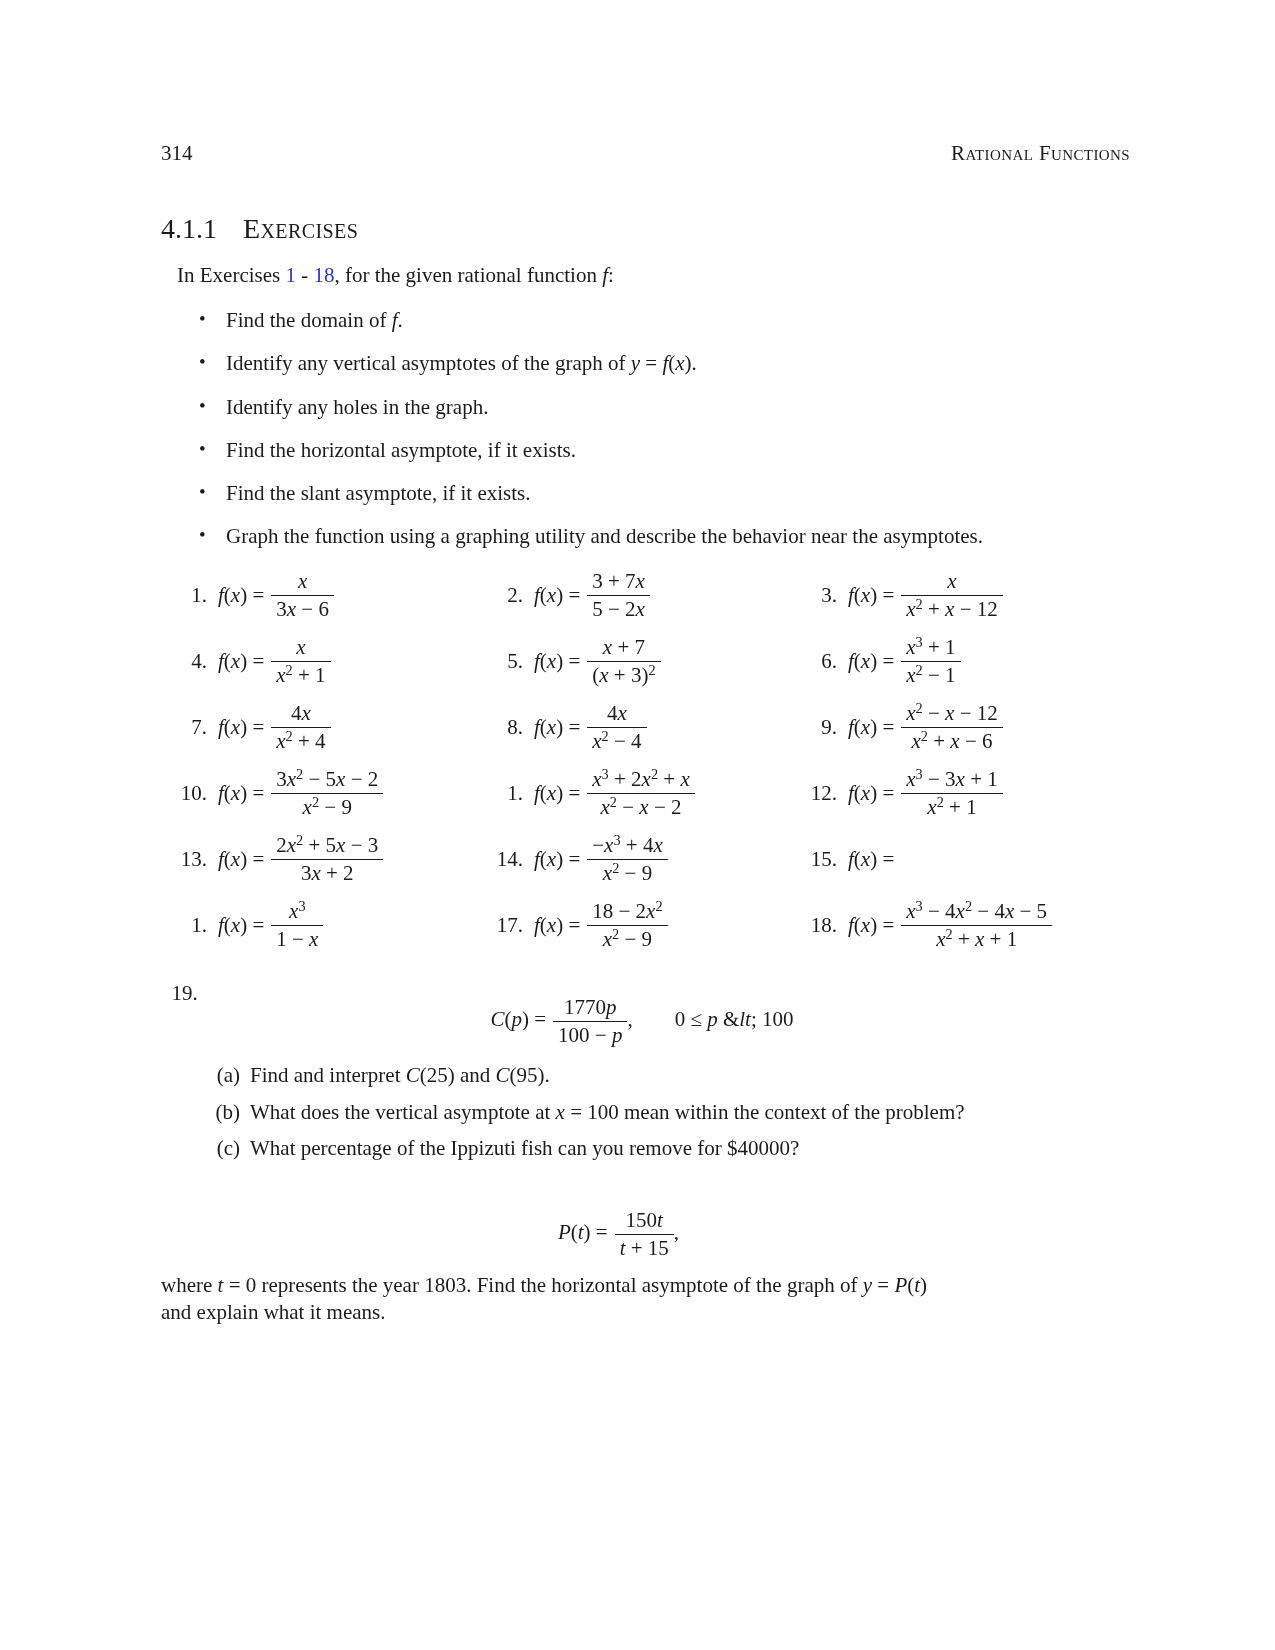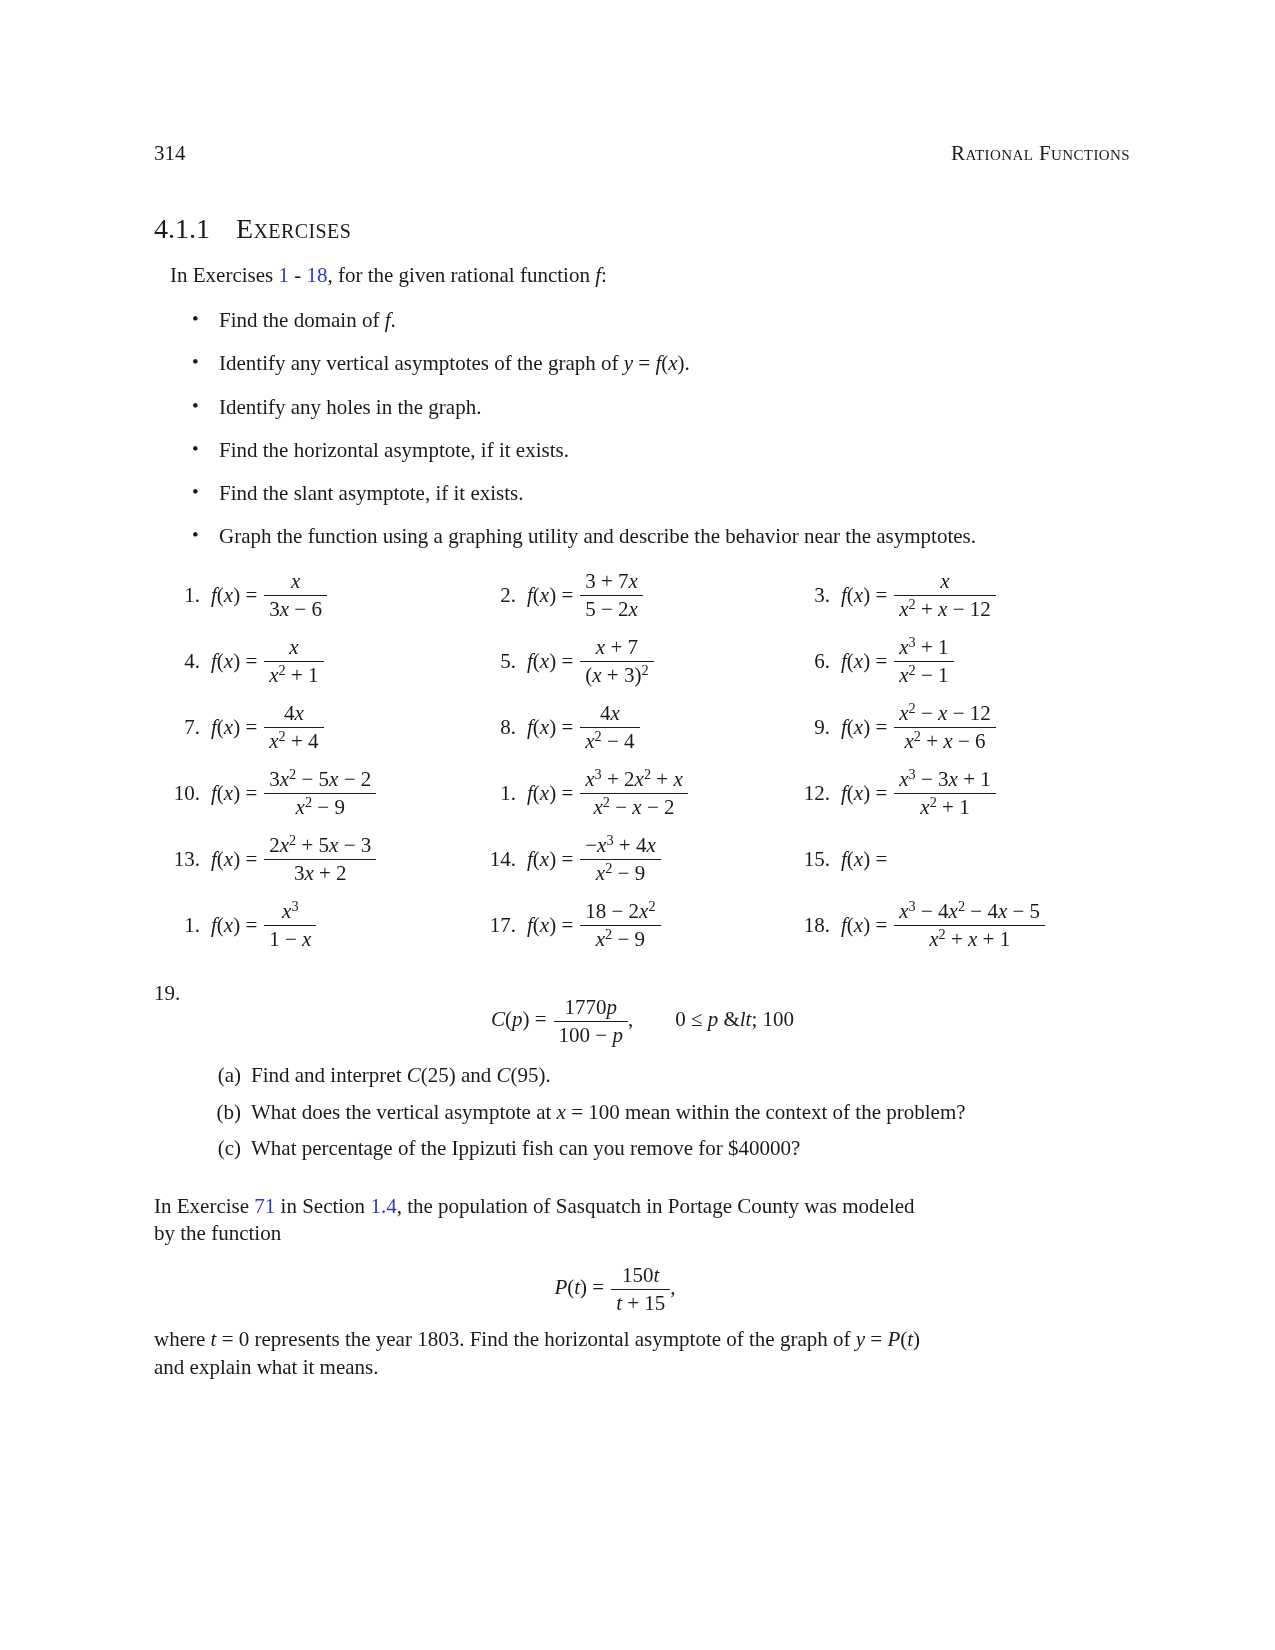"314" .content { left: 154px -> 161px }
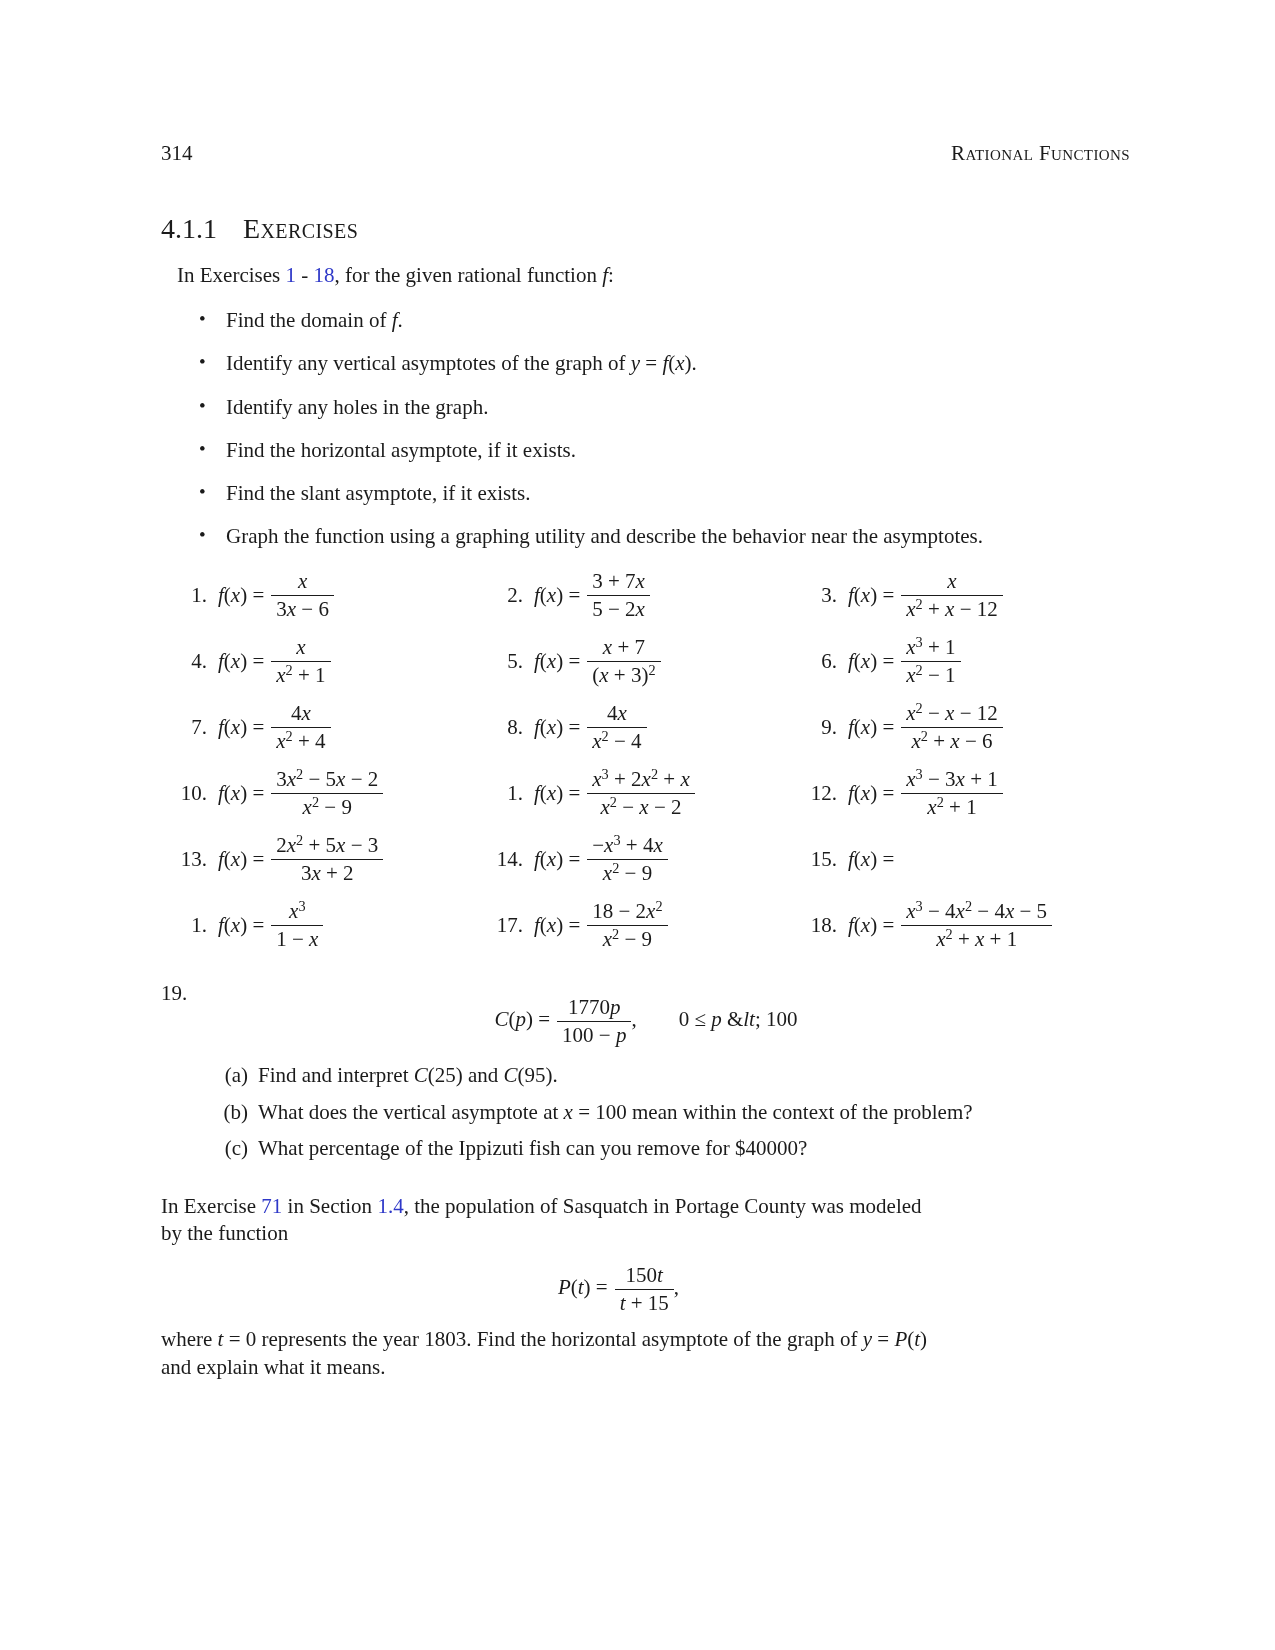"19." .p-label { margin-right: 8px -> none; text-align: left -> center }
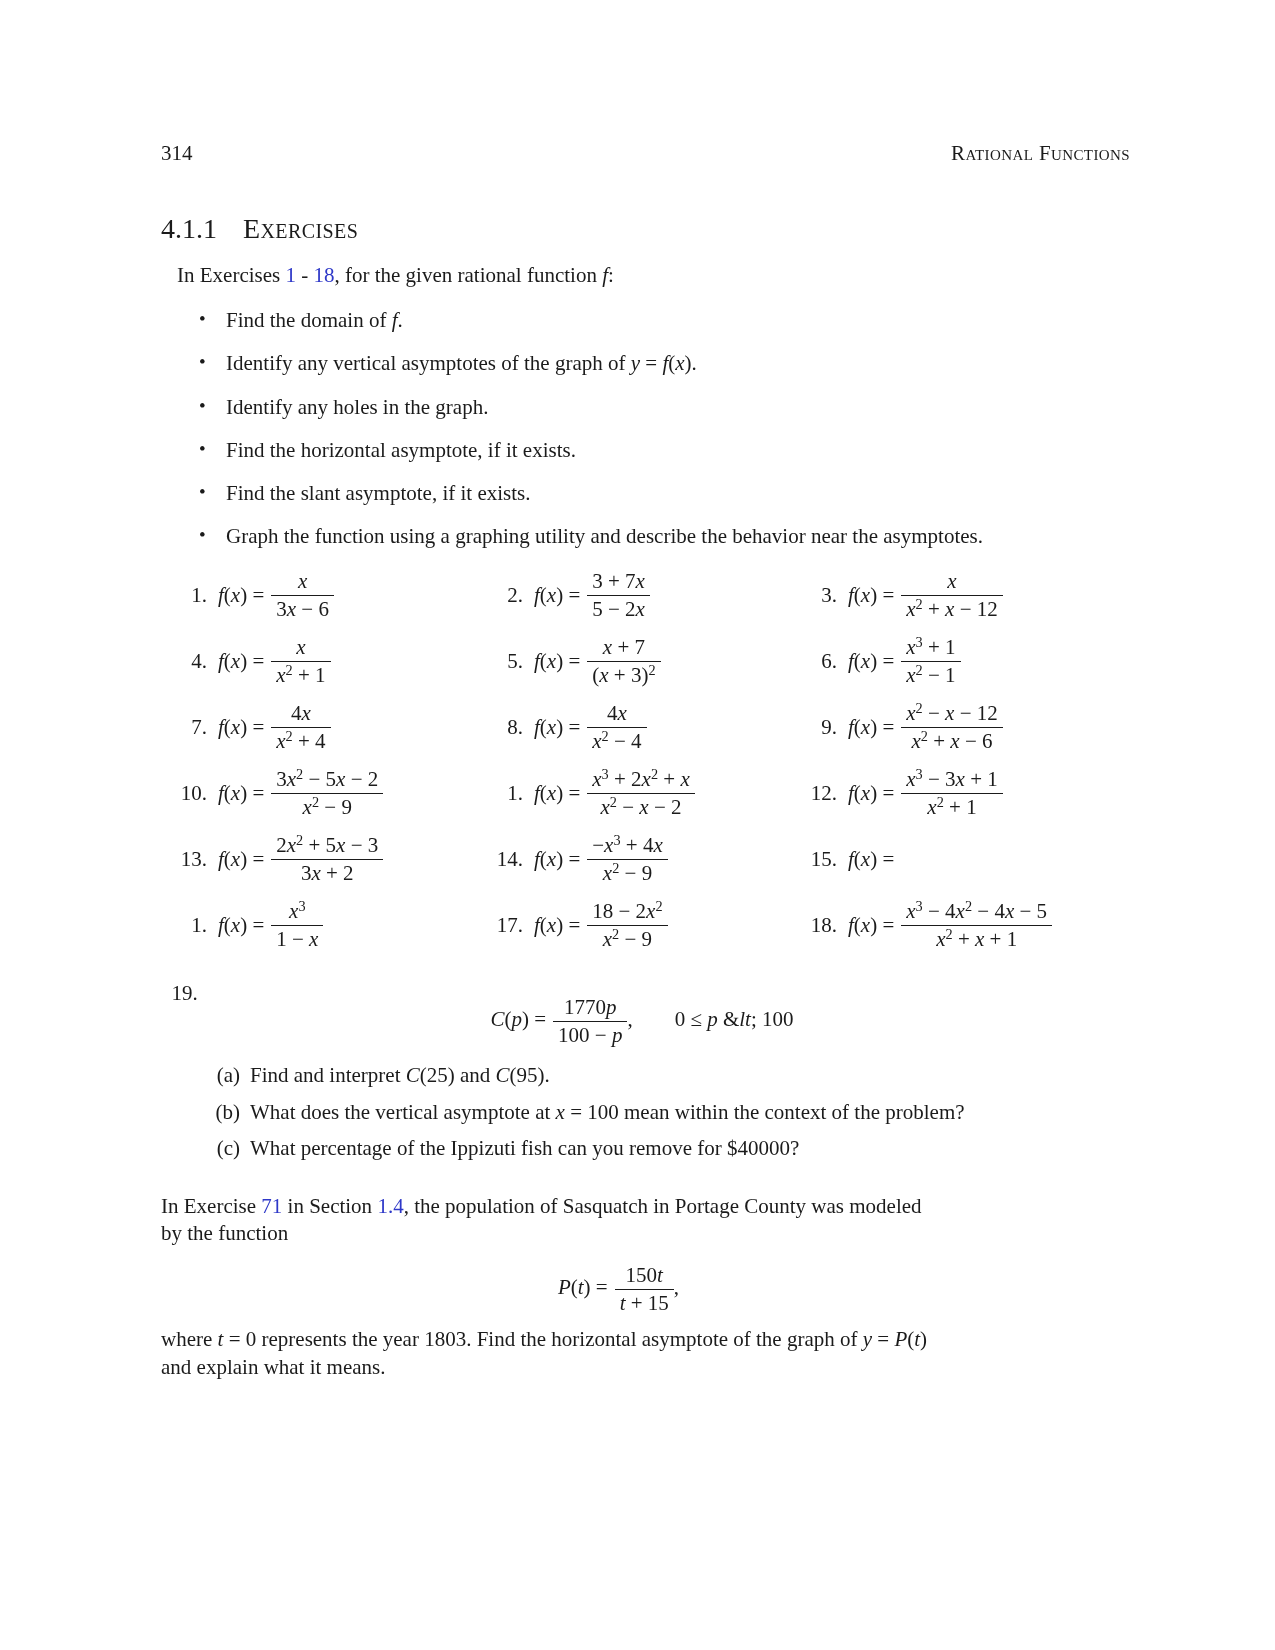"In Exercise 71 in Section" p { html: <p>In Exercise <a>71</a> in Section <a>1.4</a>, the population of Sasquatch in Portage County was modeled<br>by the function</p> -> none }
